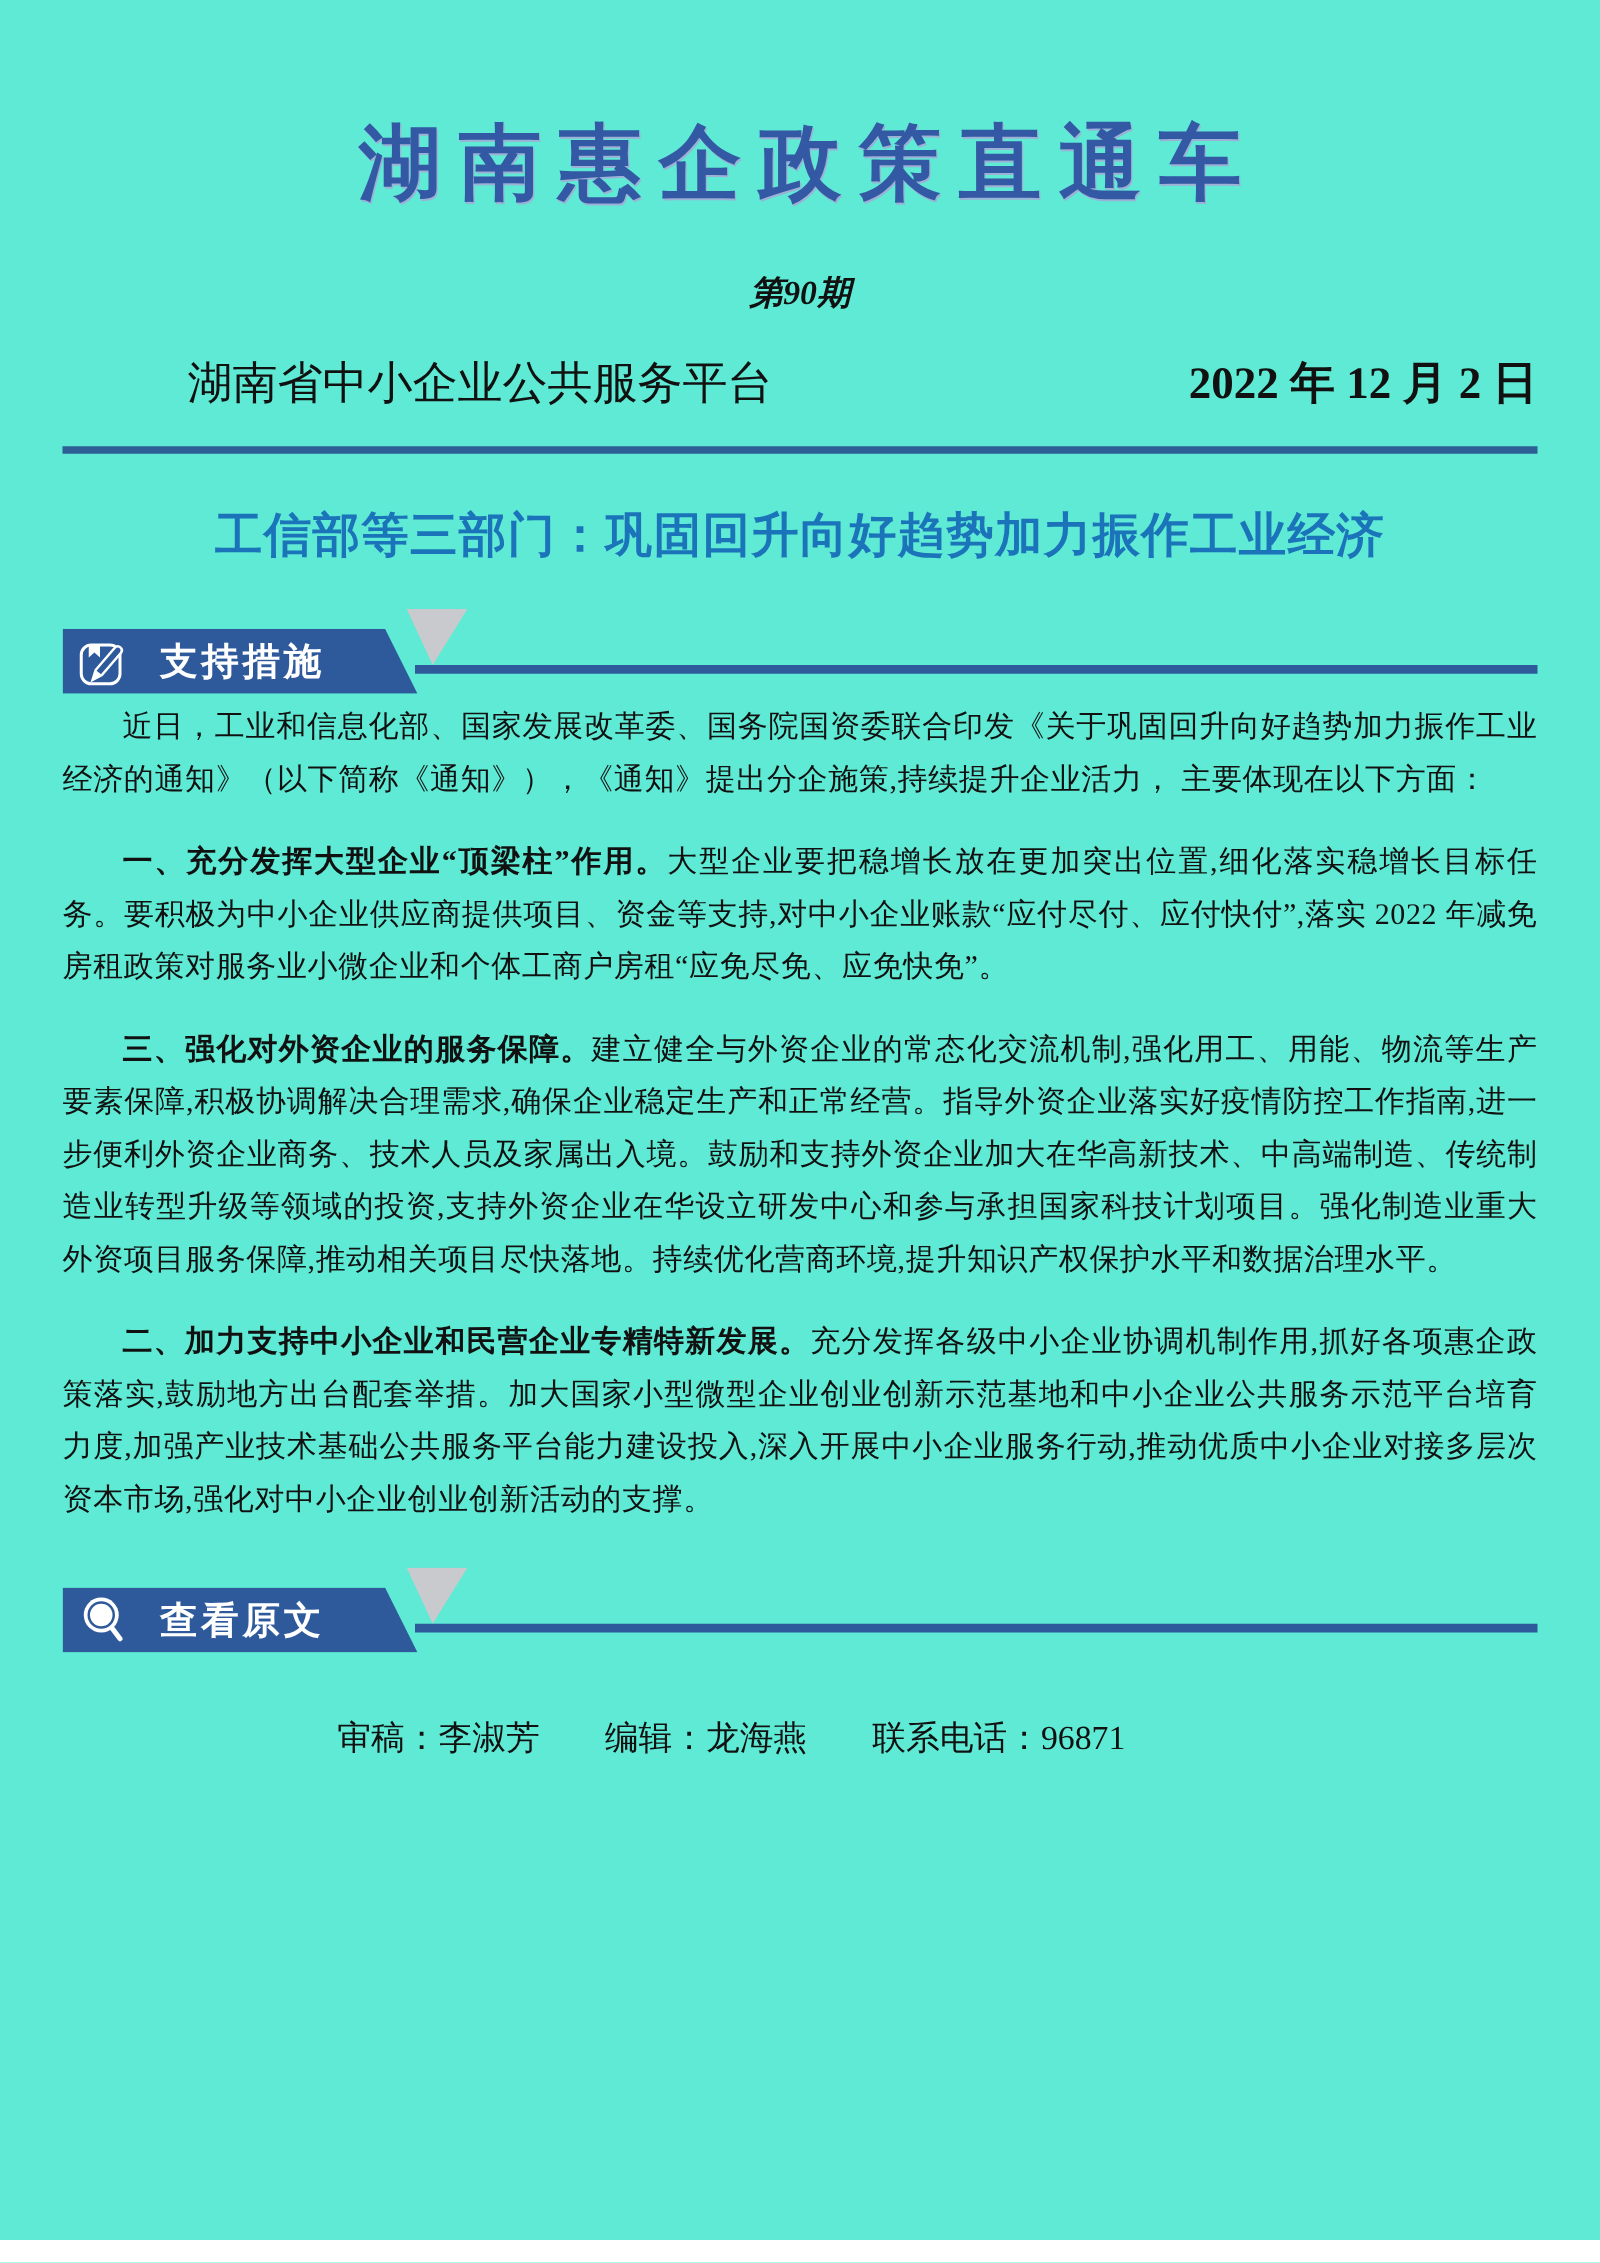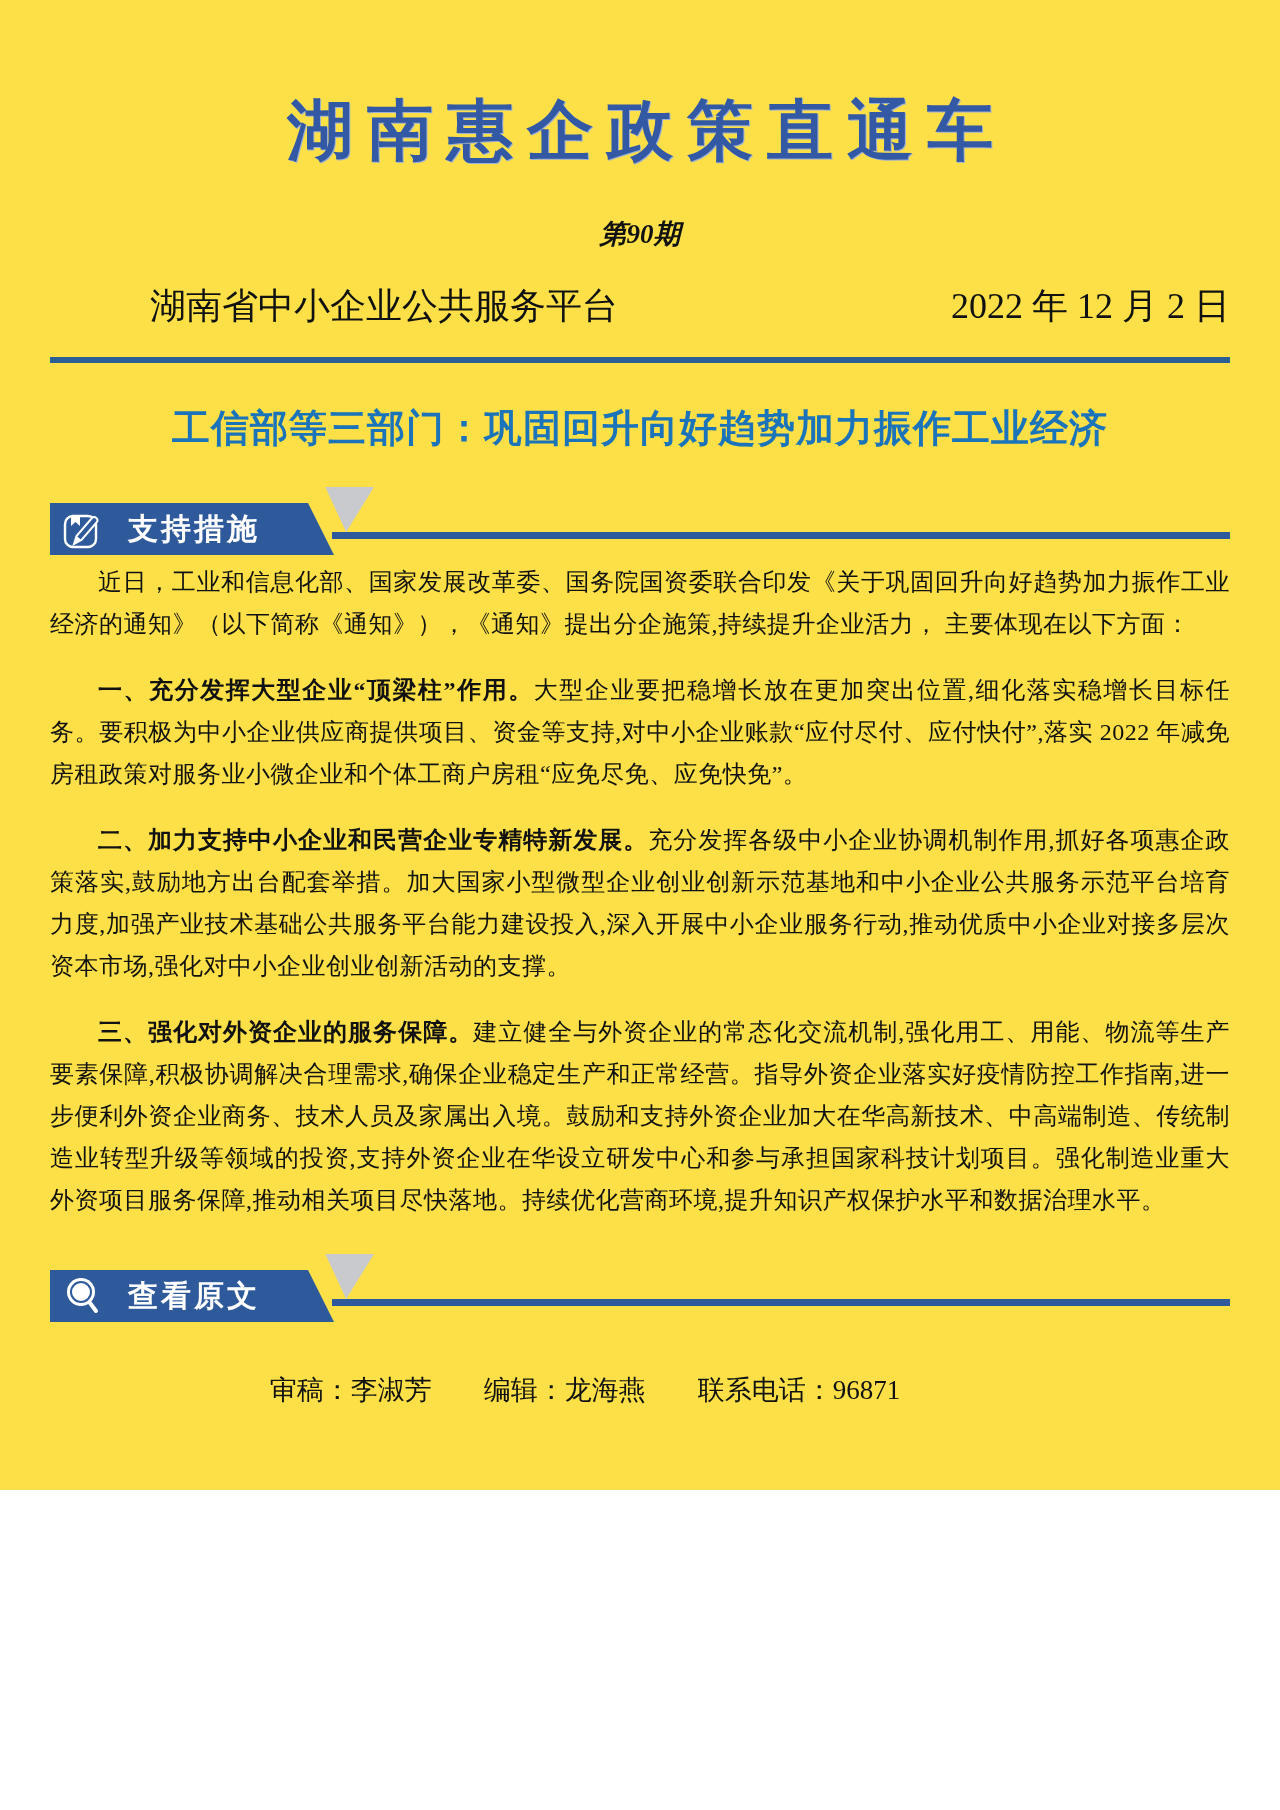"湖南惠企政策直通车" .page { background: #fde047 -> #5eead4; height: 1490px -> 1792px }
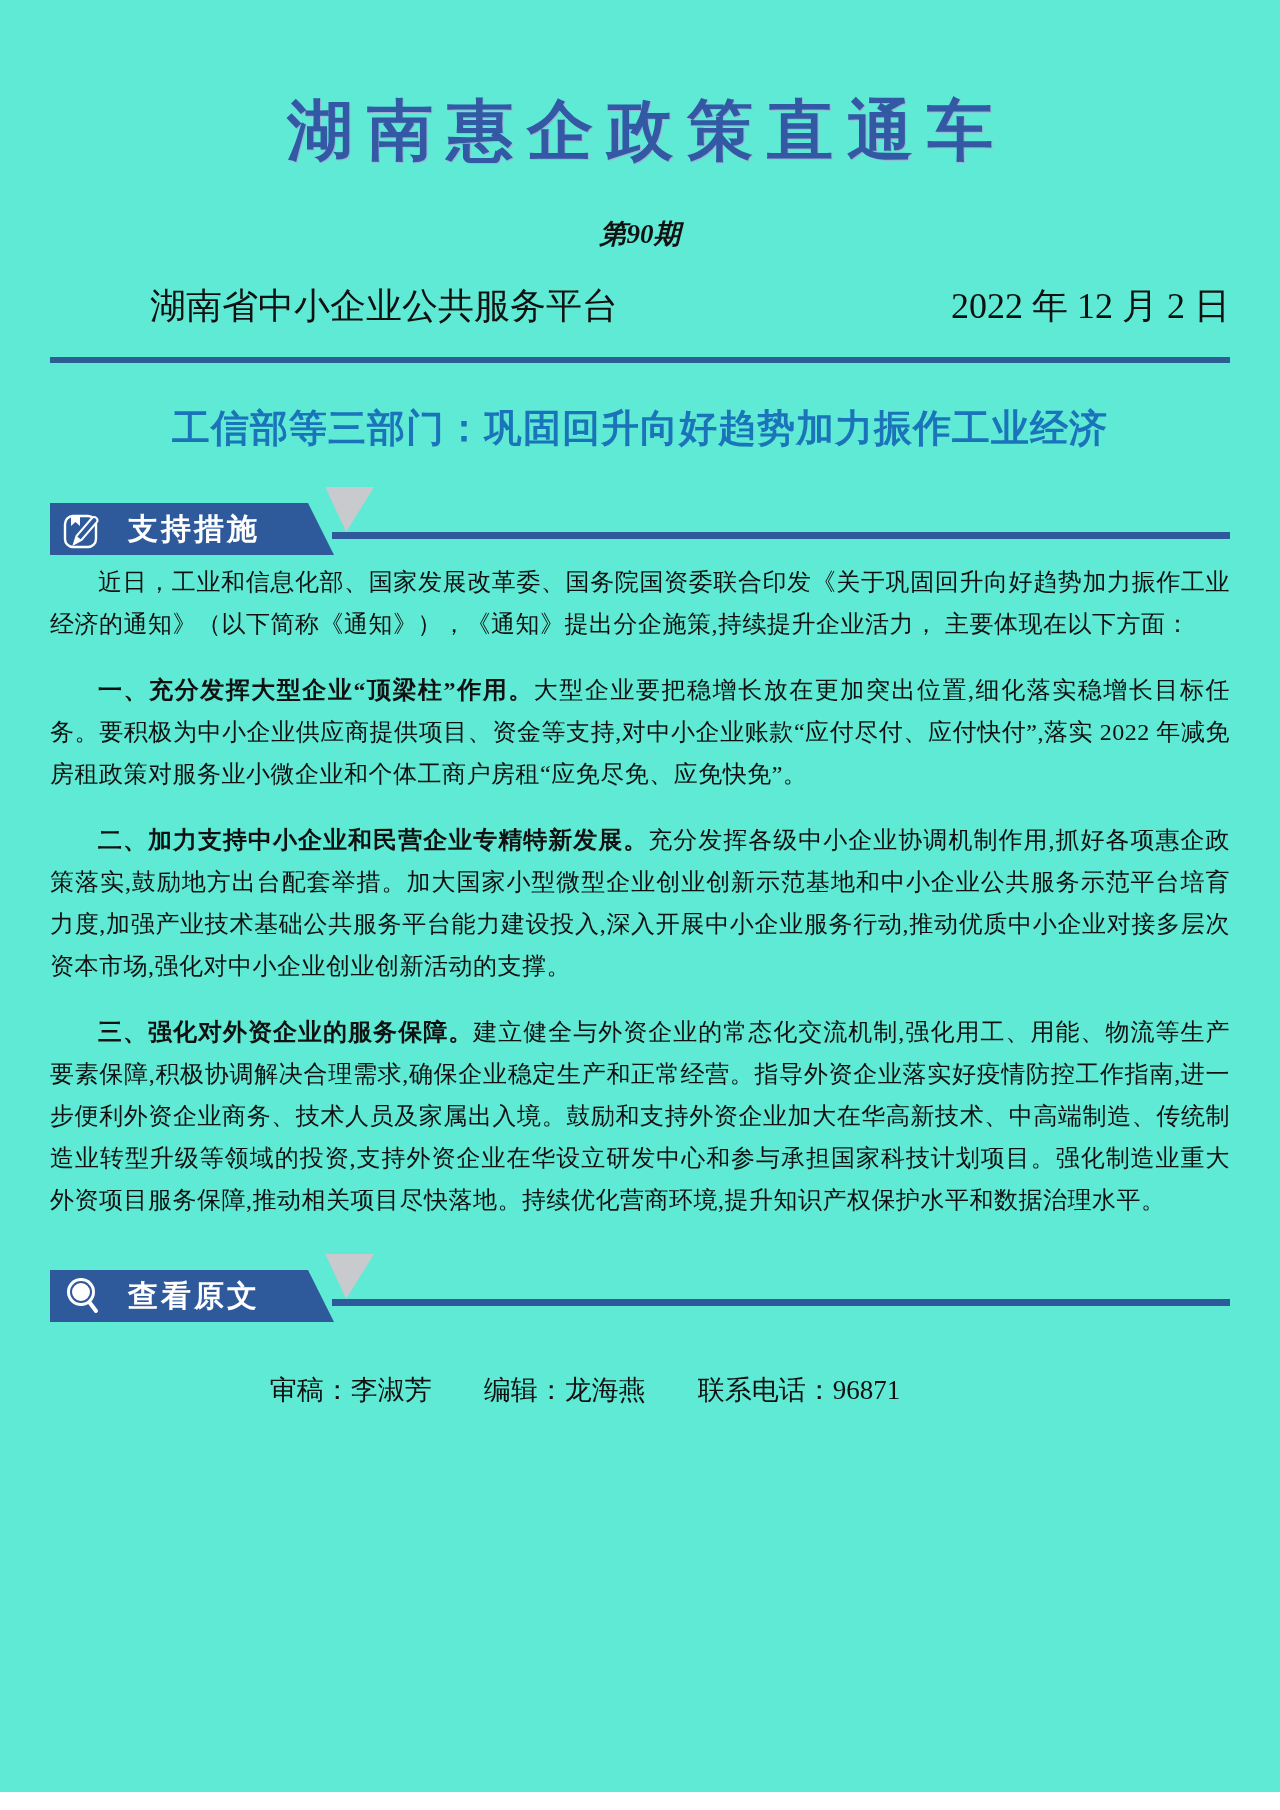"2022 年 12 月 2" .info-date { font-weight: none -> bold }
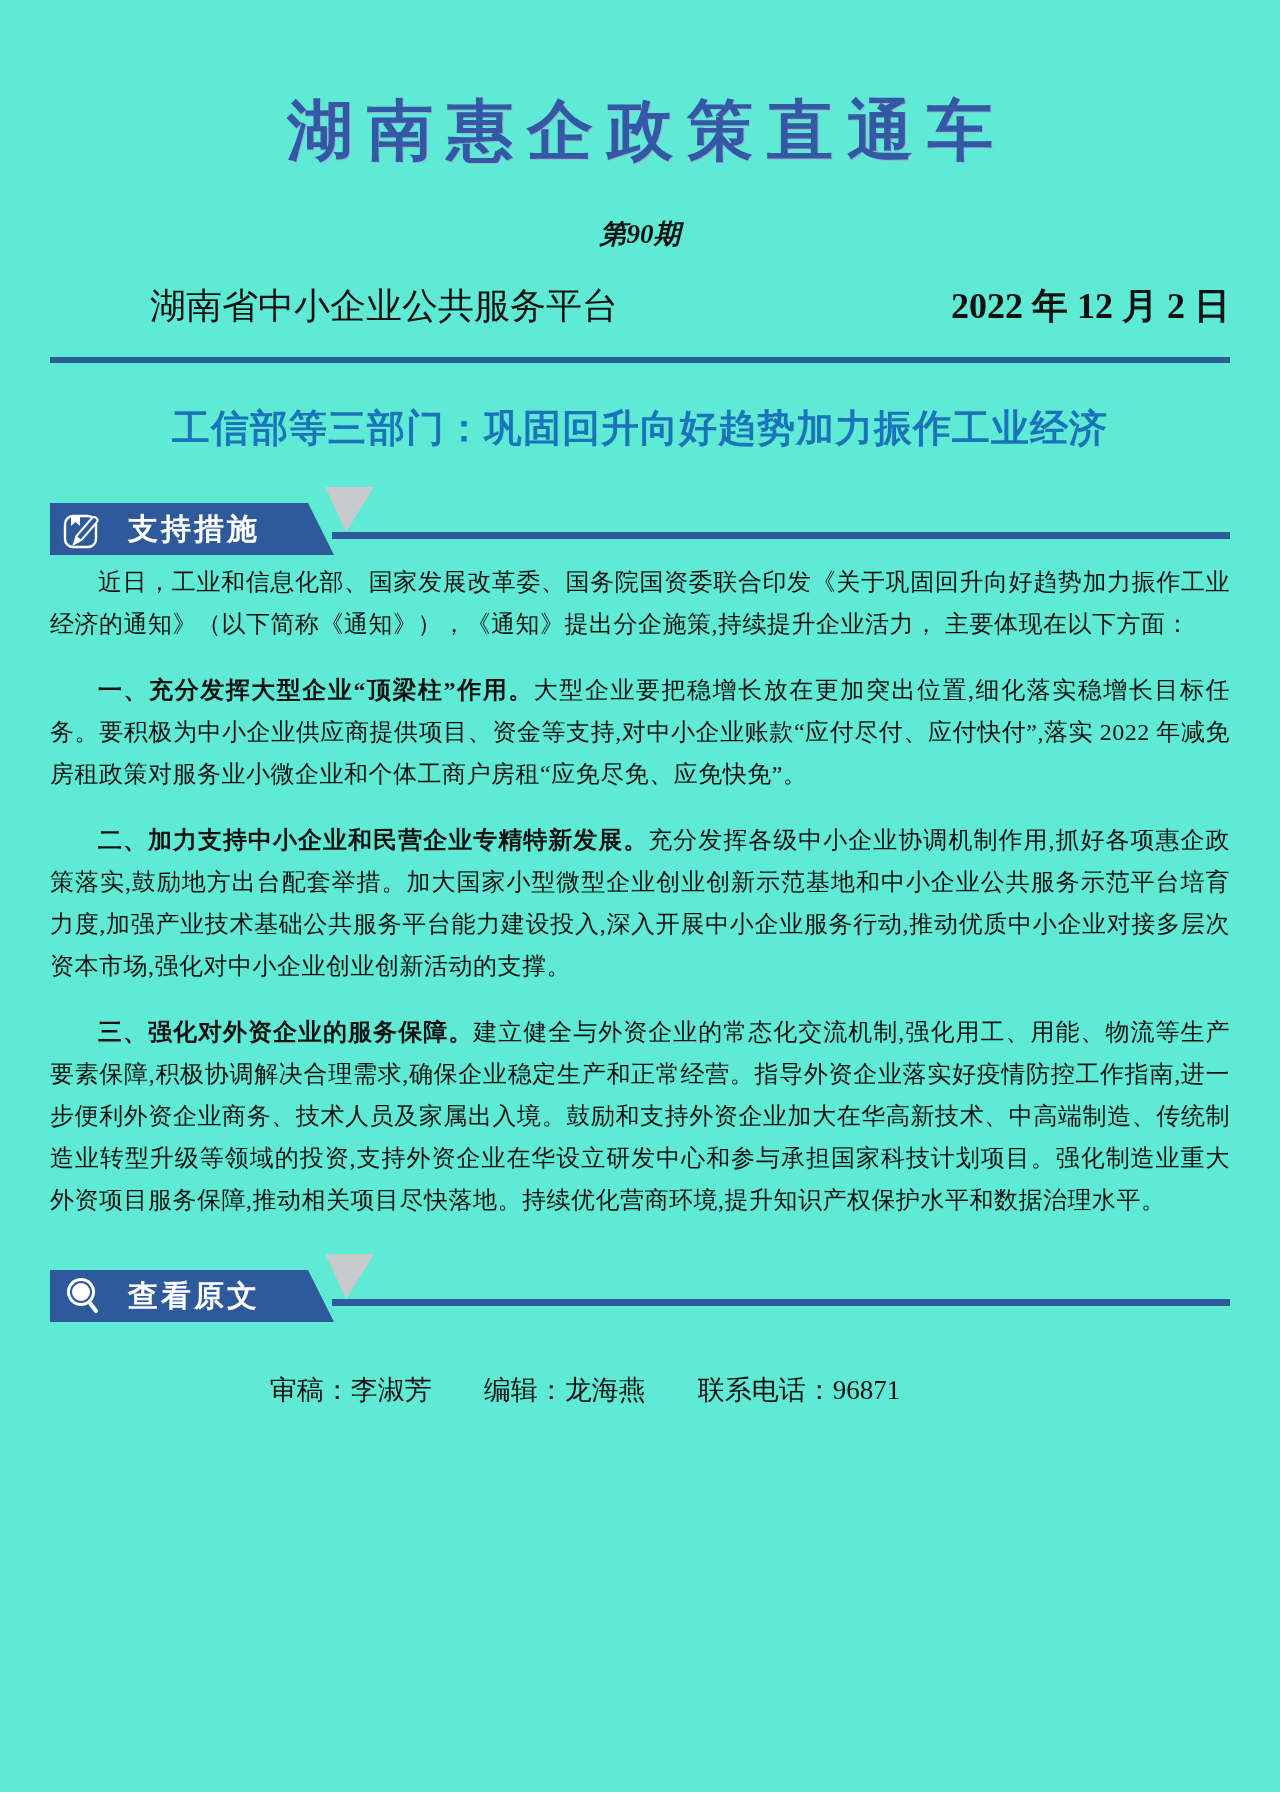"二、加力支持中小企业和民营企业专精特新发展。充分发挥各级中小企业协调机制作用,抓" p.para { order: before "三、强化对外资企业的服务保障。建立健全与外资企业的常态化交流机制,强化用工、用能" -> after "三、强化对外资企业的服务保障。建立健全与外资企业的常态化交流机制,强化用工、用能" }
